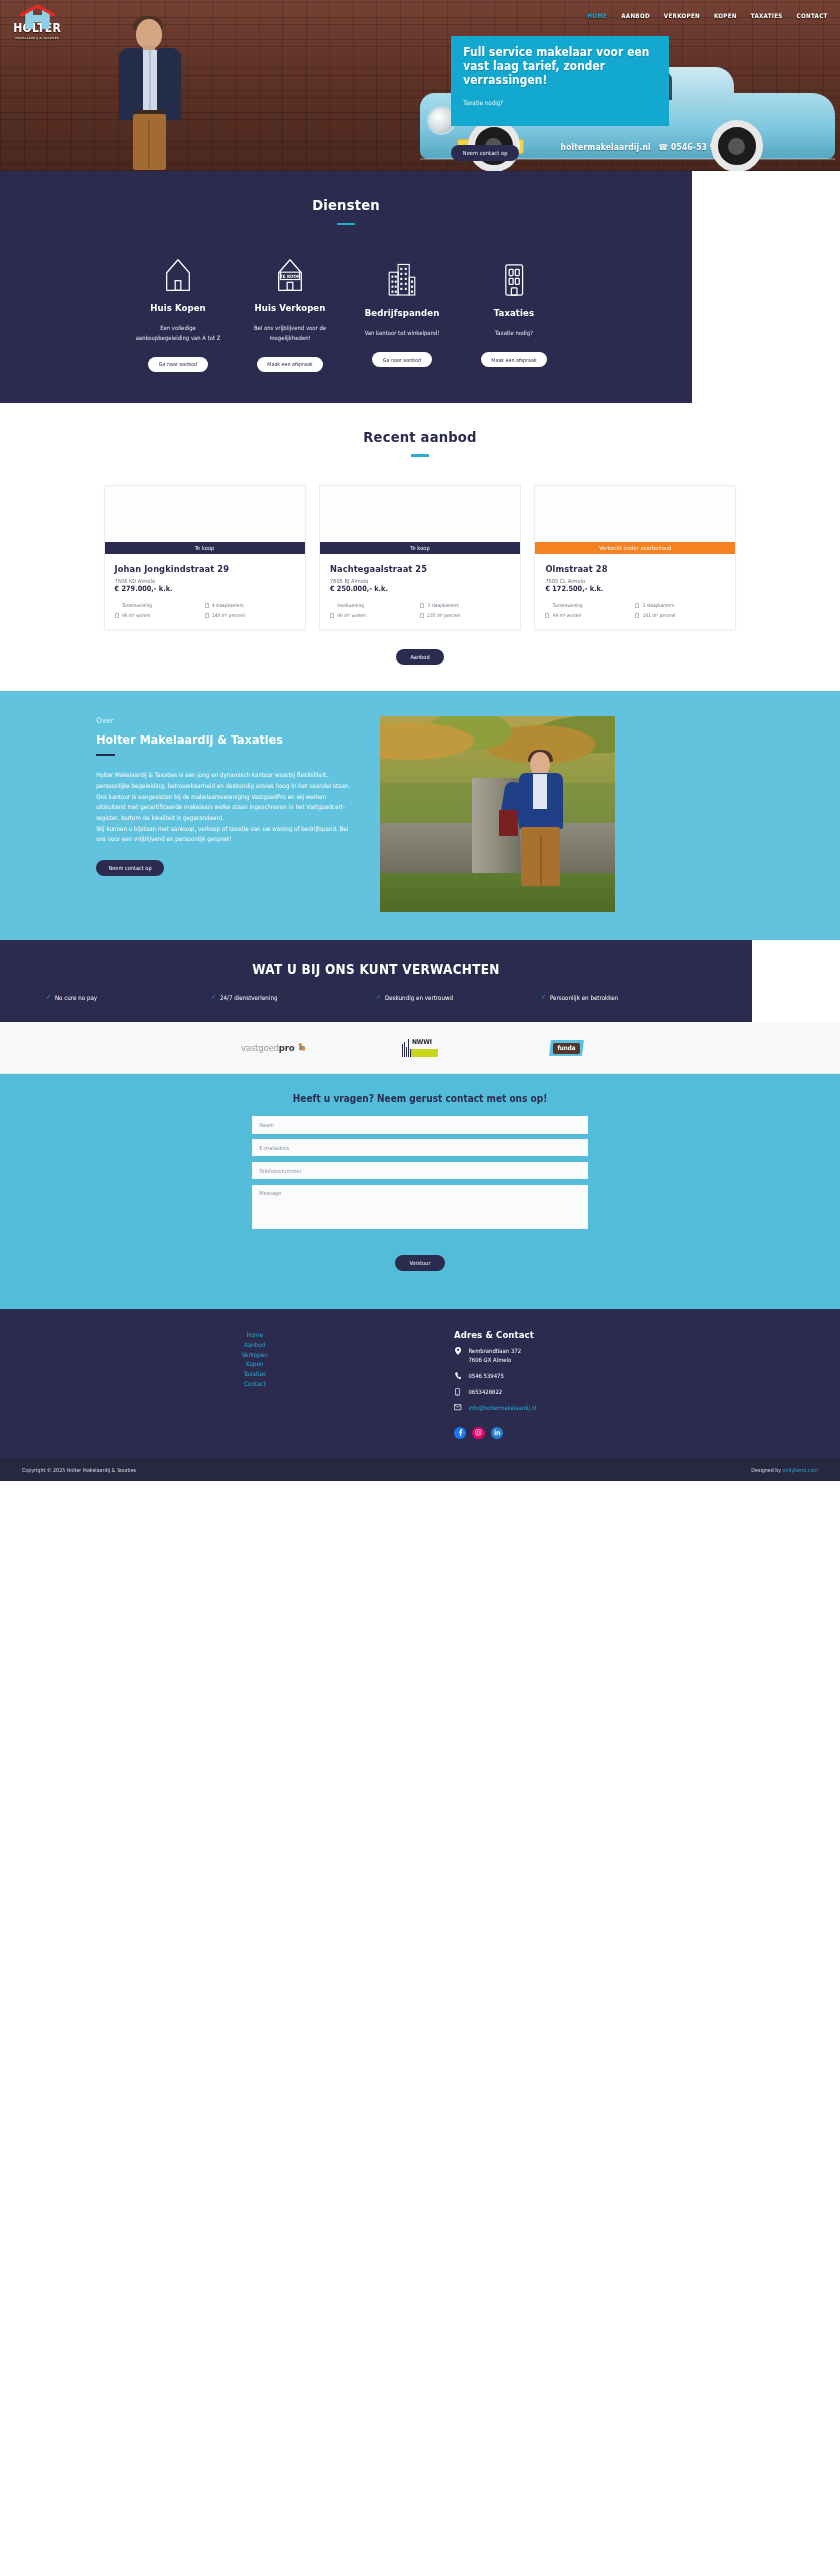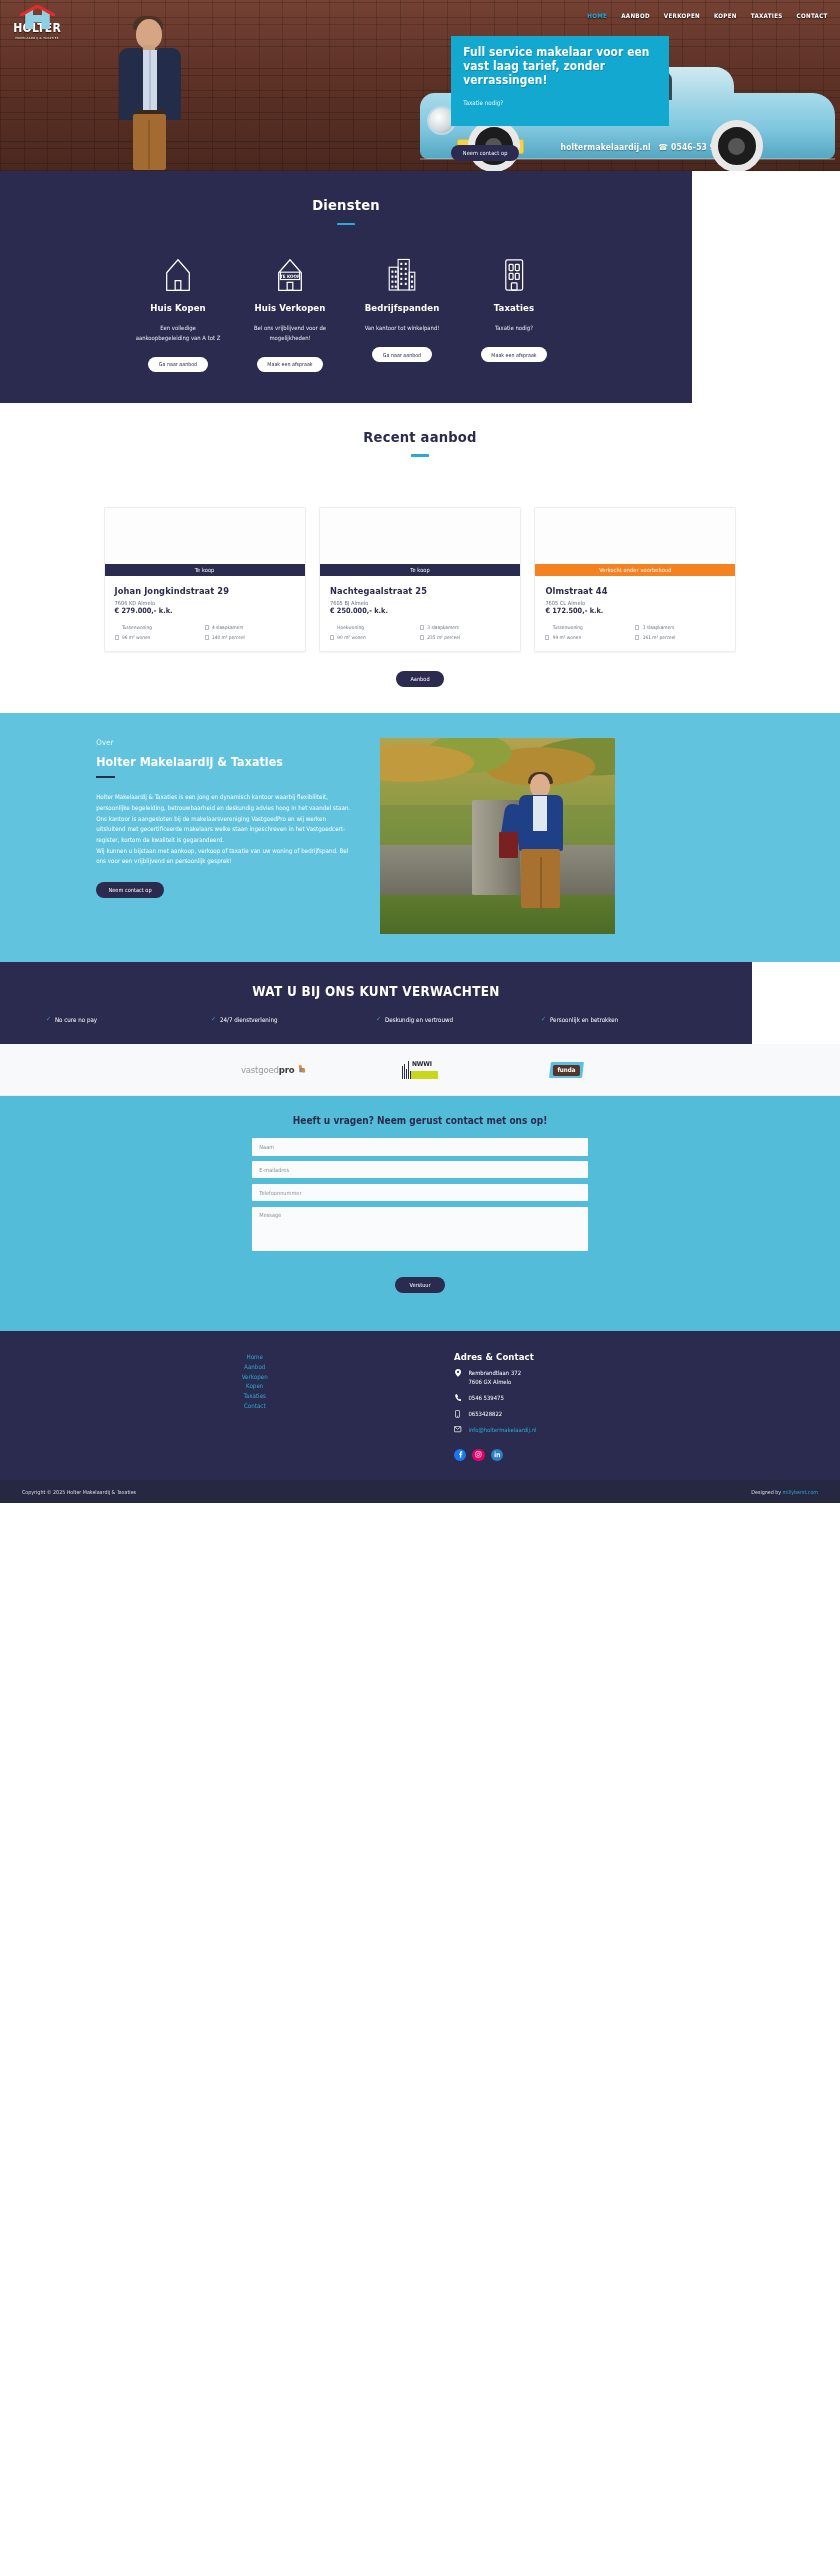"Huis Kopen" .svc-grid { align-items: none -> center }
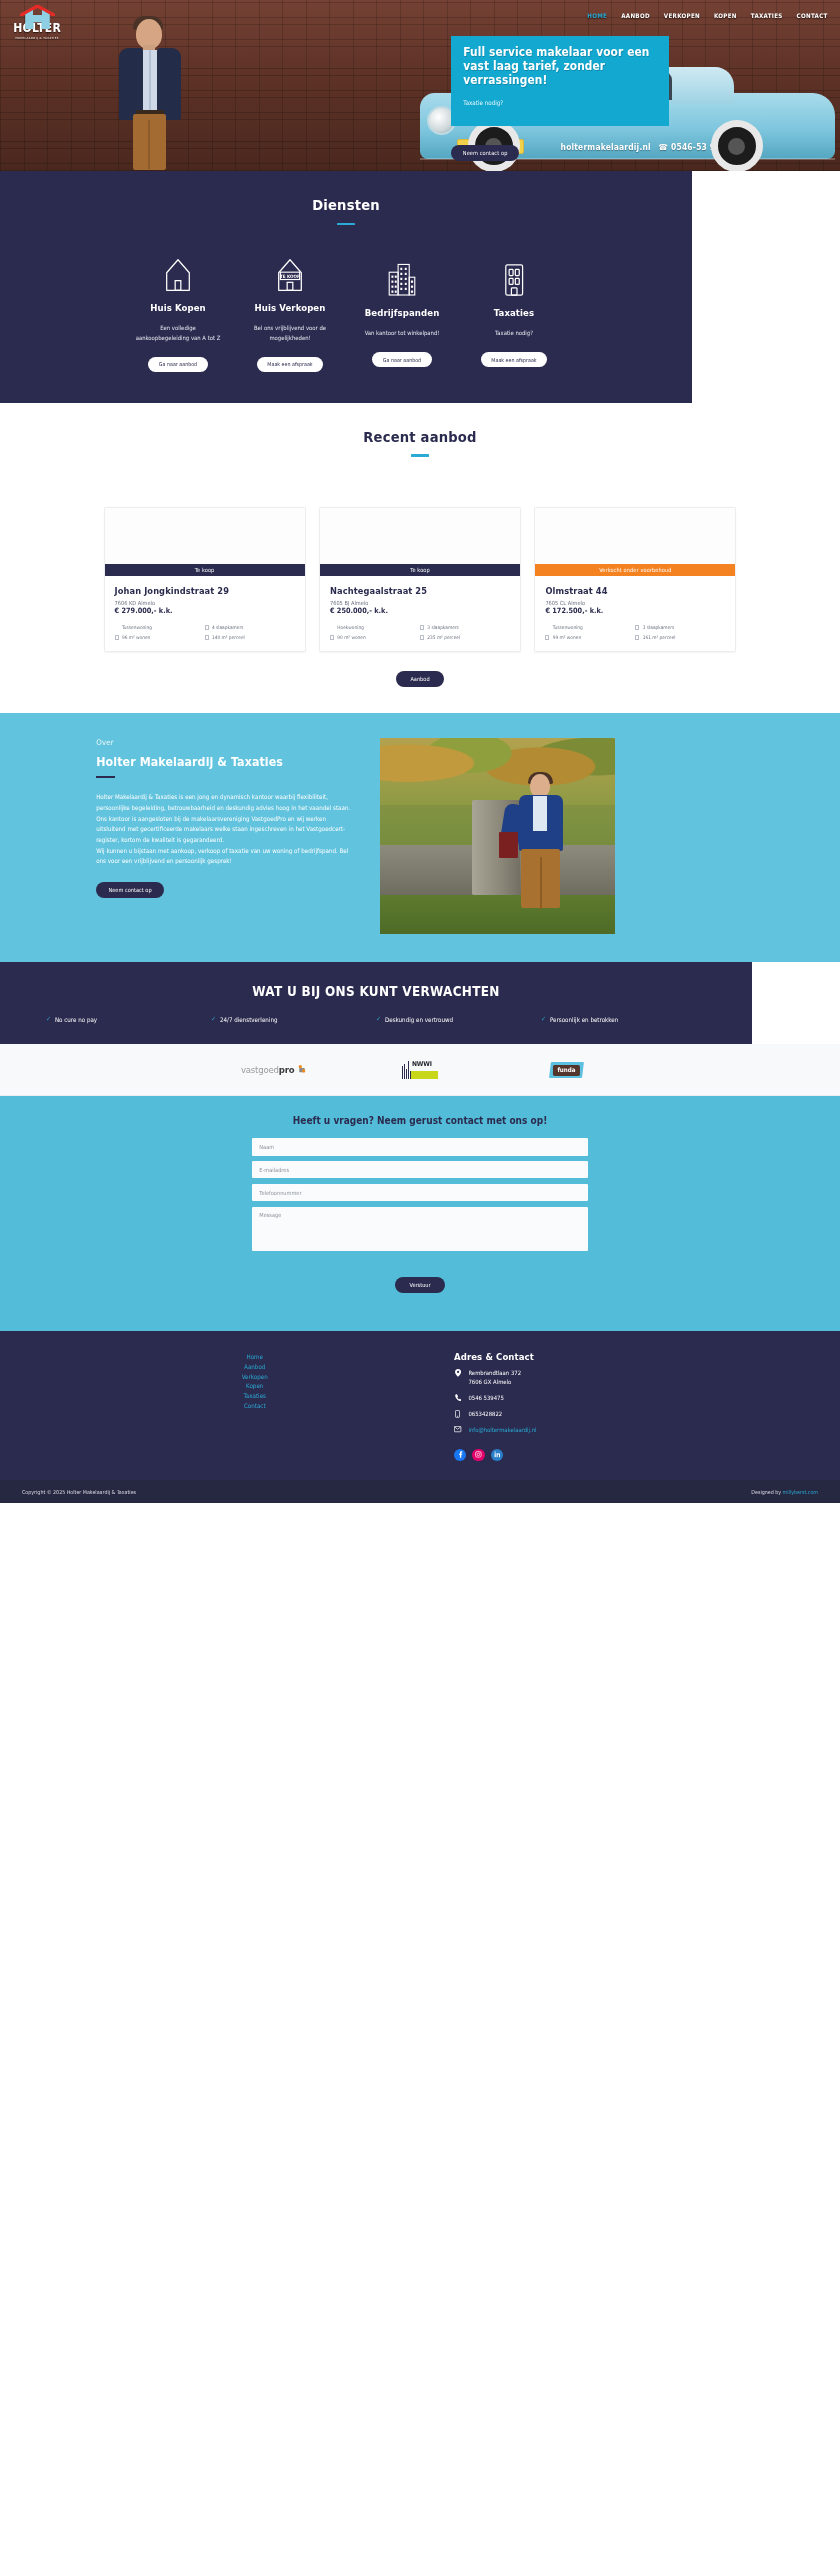"Johan Jongkindstraat 29" .card { margin-top: 22px -> none }
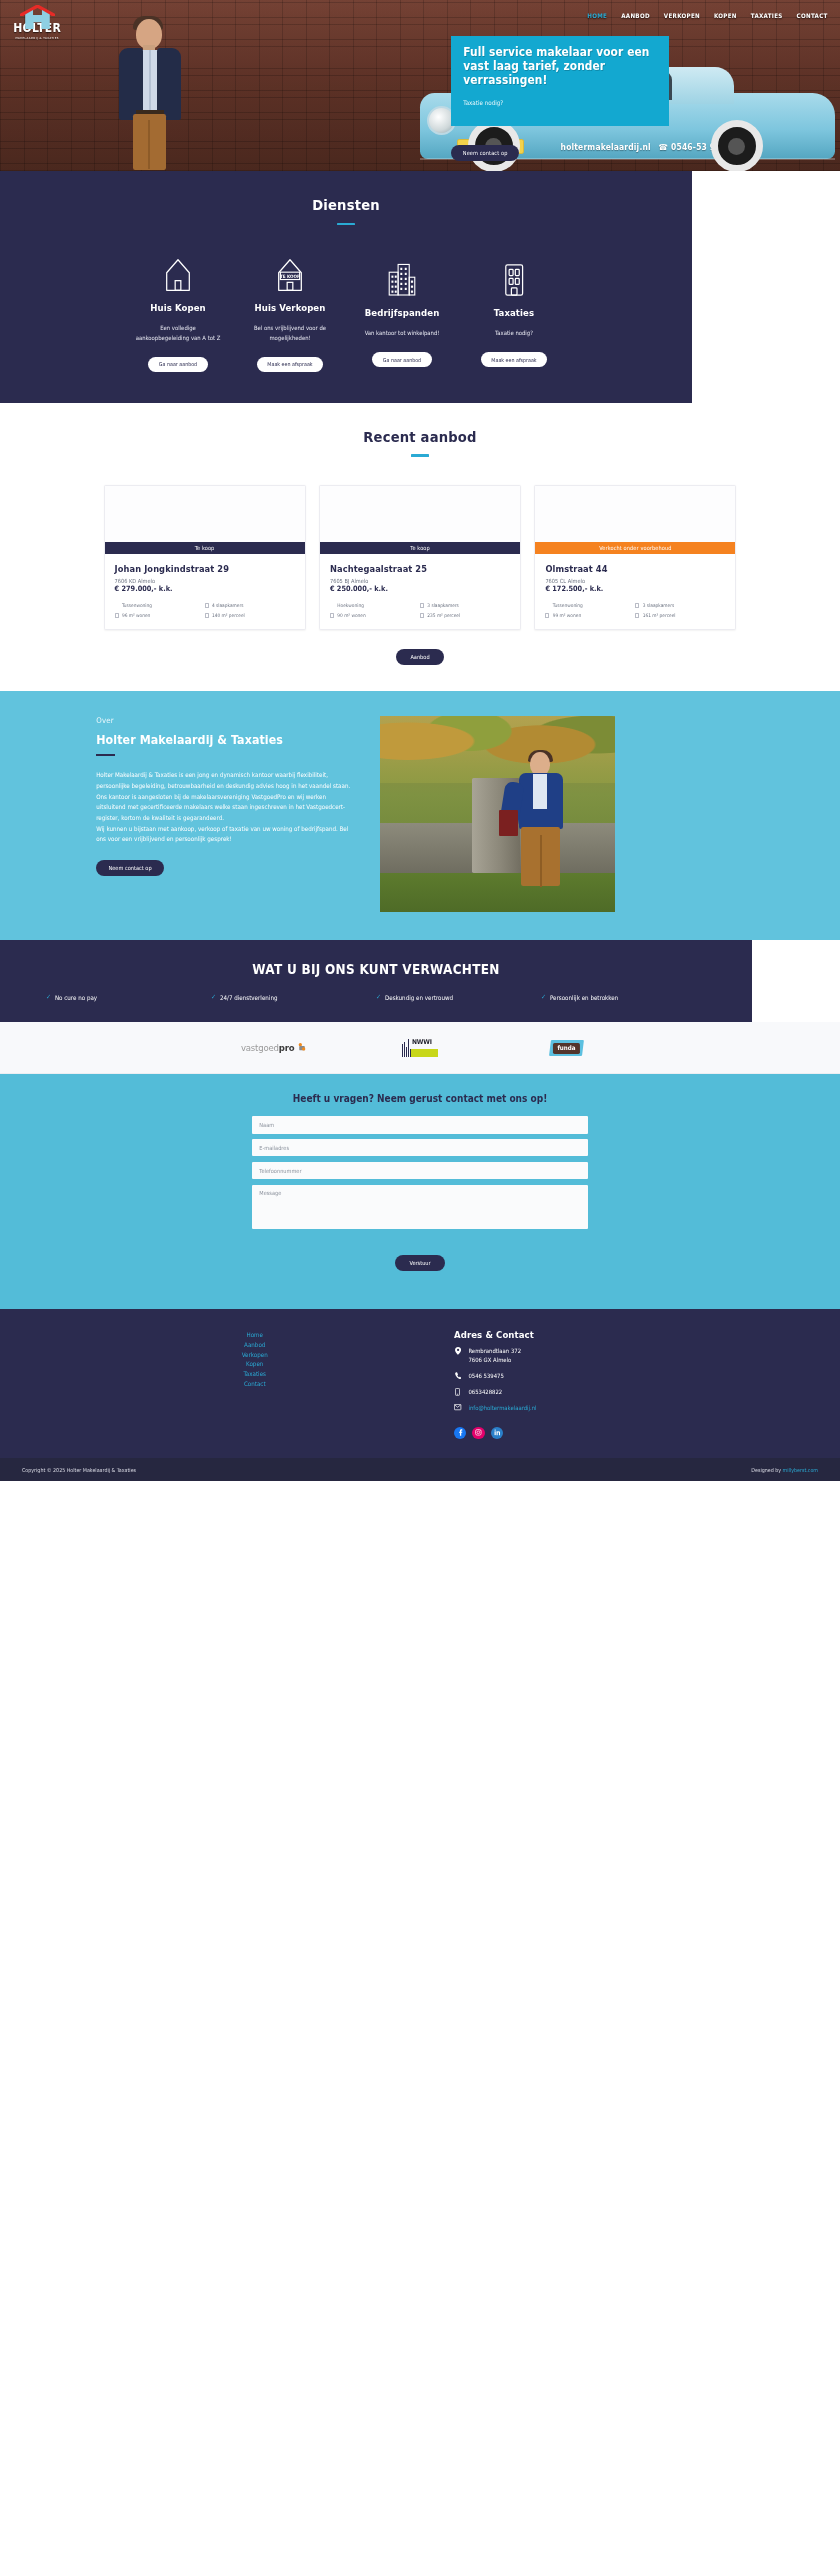"Olmstraat 44" div.card-title { text: 44 -> 28 }
